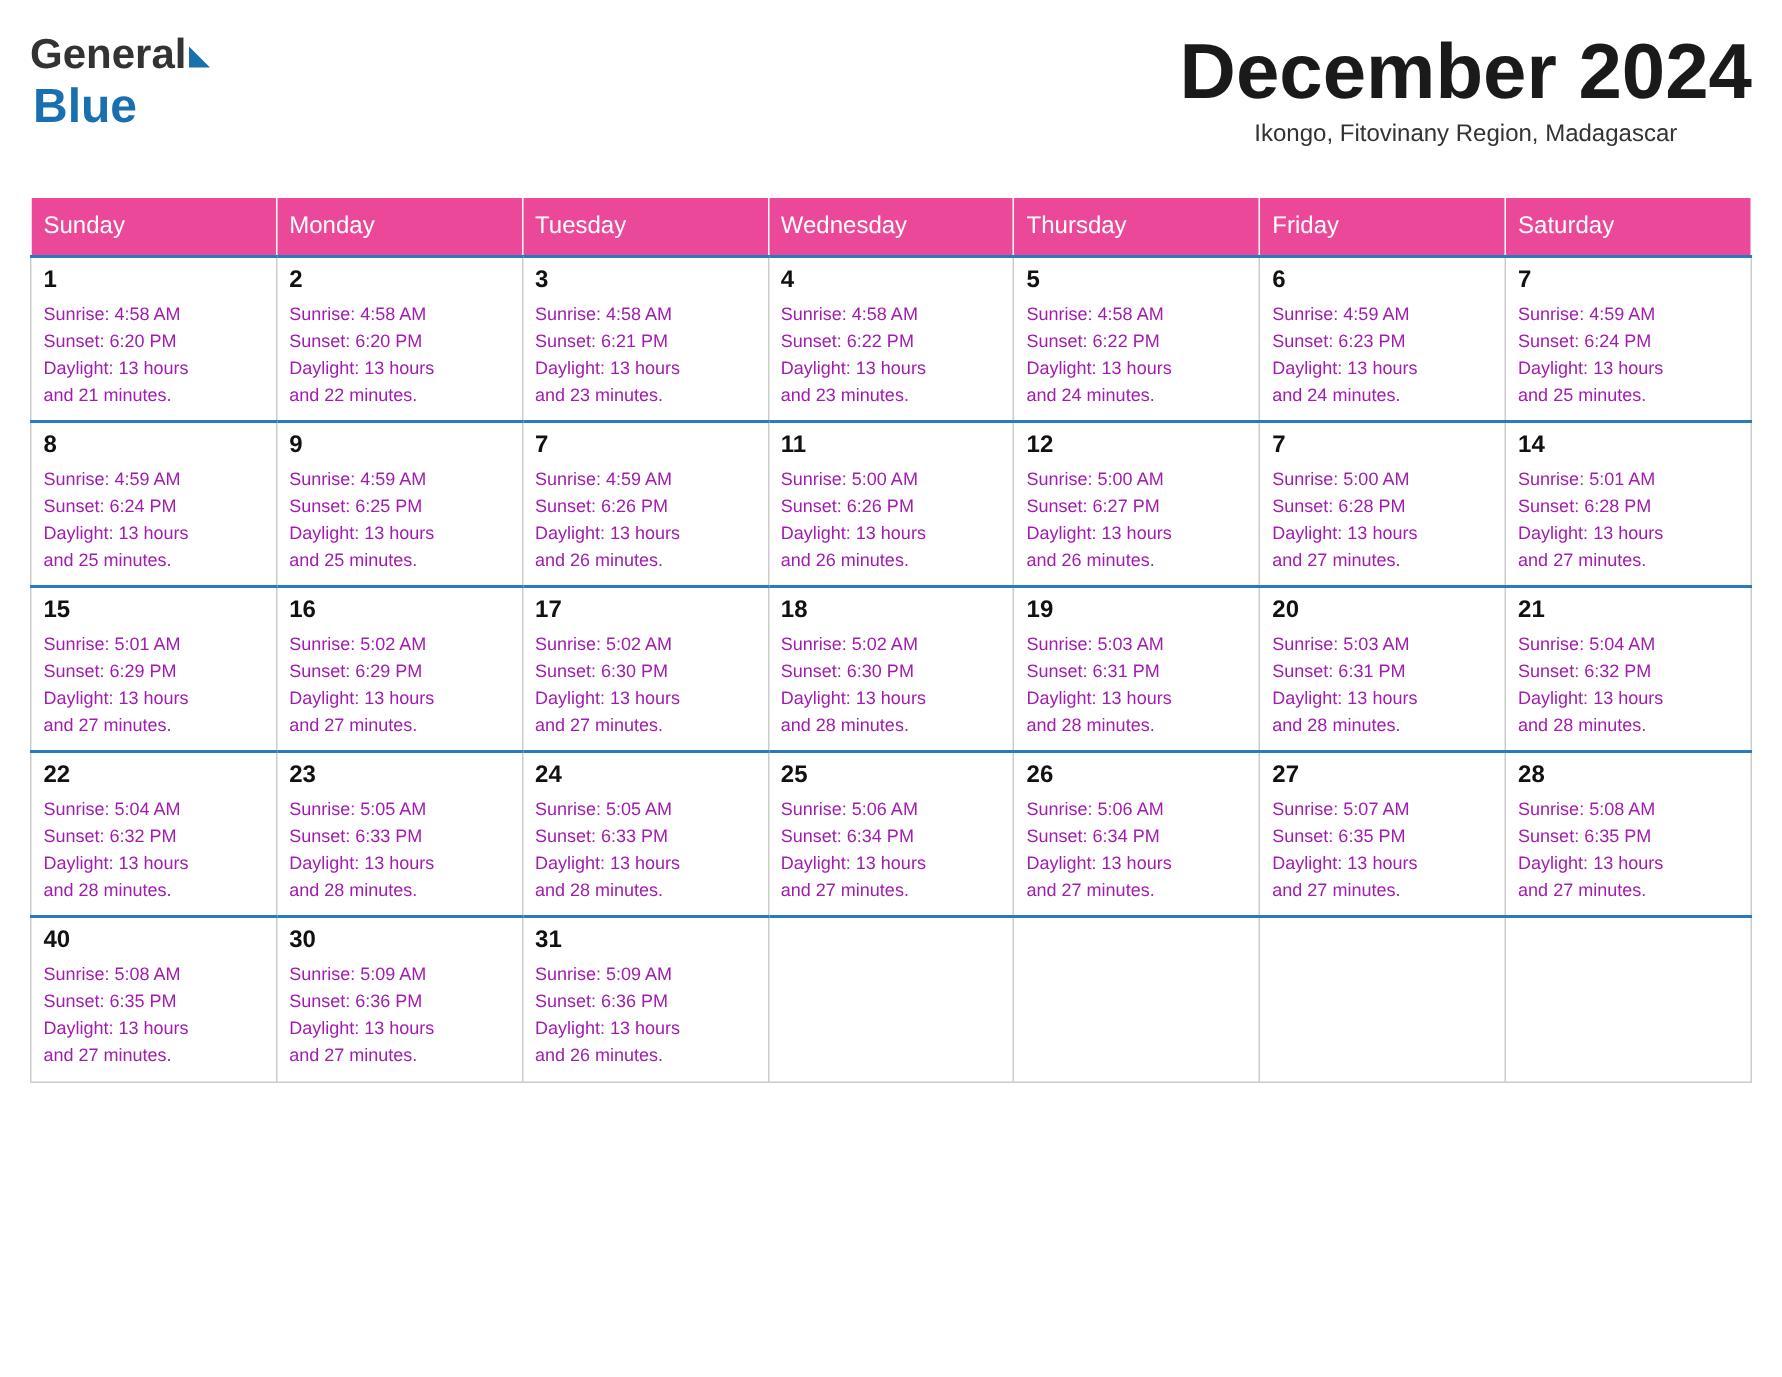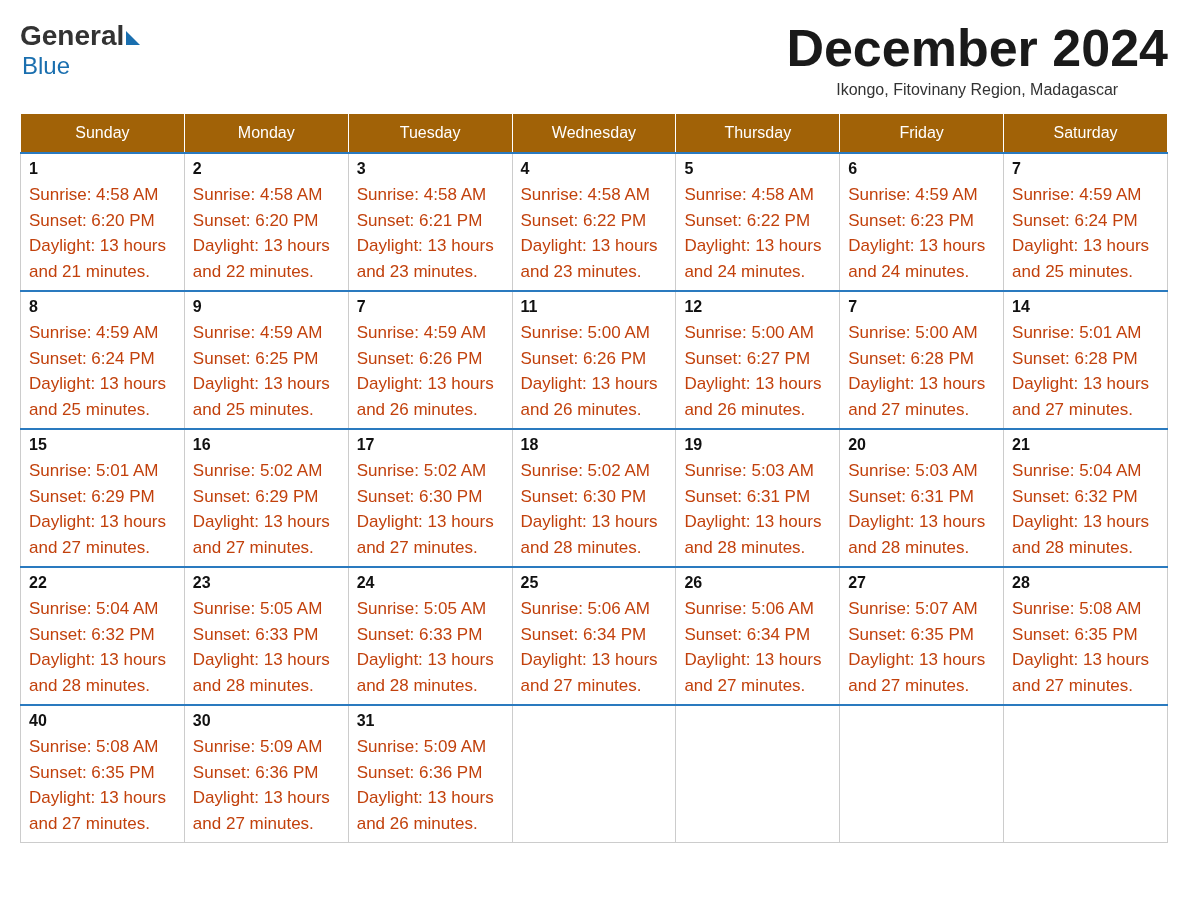"General" .header-area { margin-bottom: 14px -> 32px }
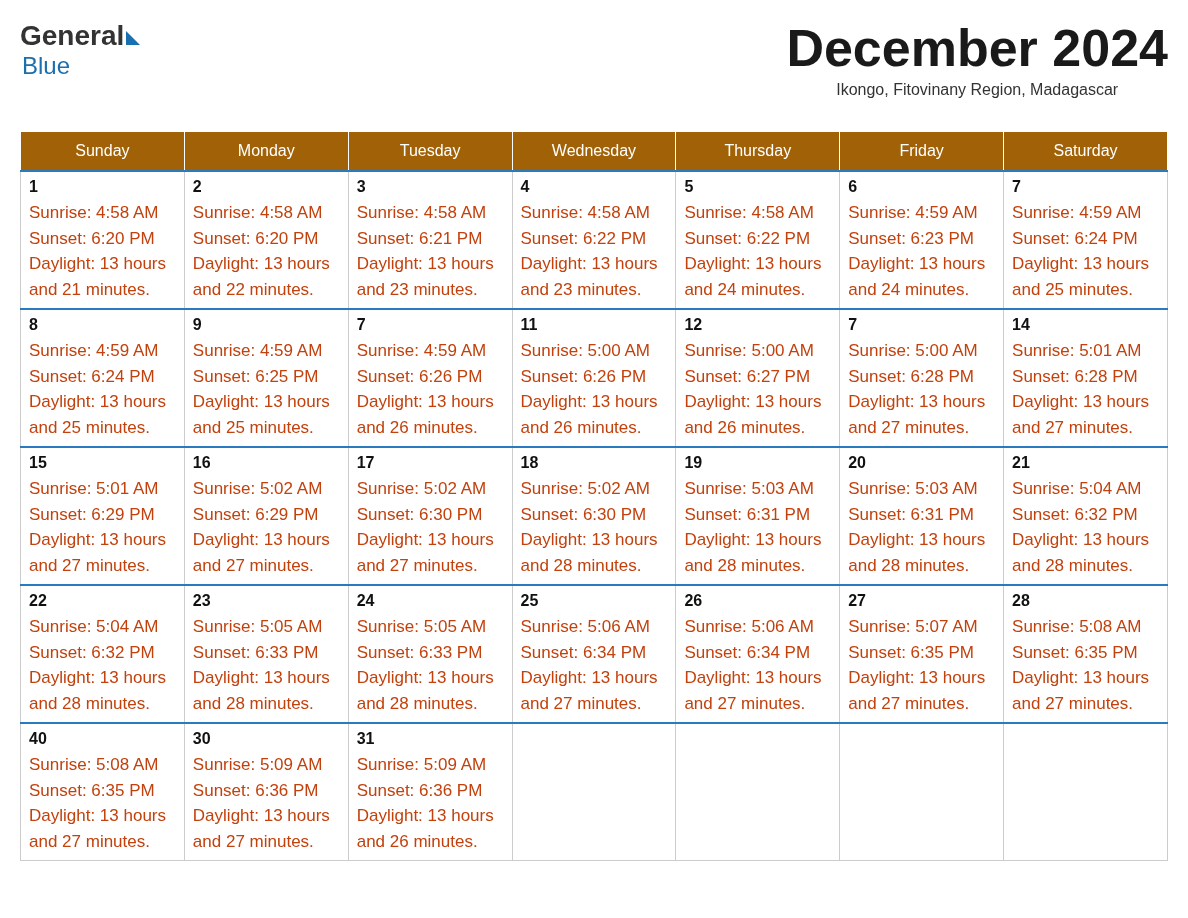"Blue" span.logo-blue { font-size: 24px -> 32px; font-weight: normal -> bold }
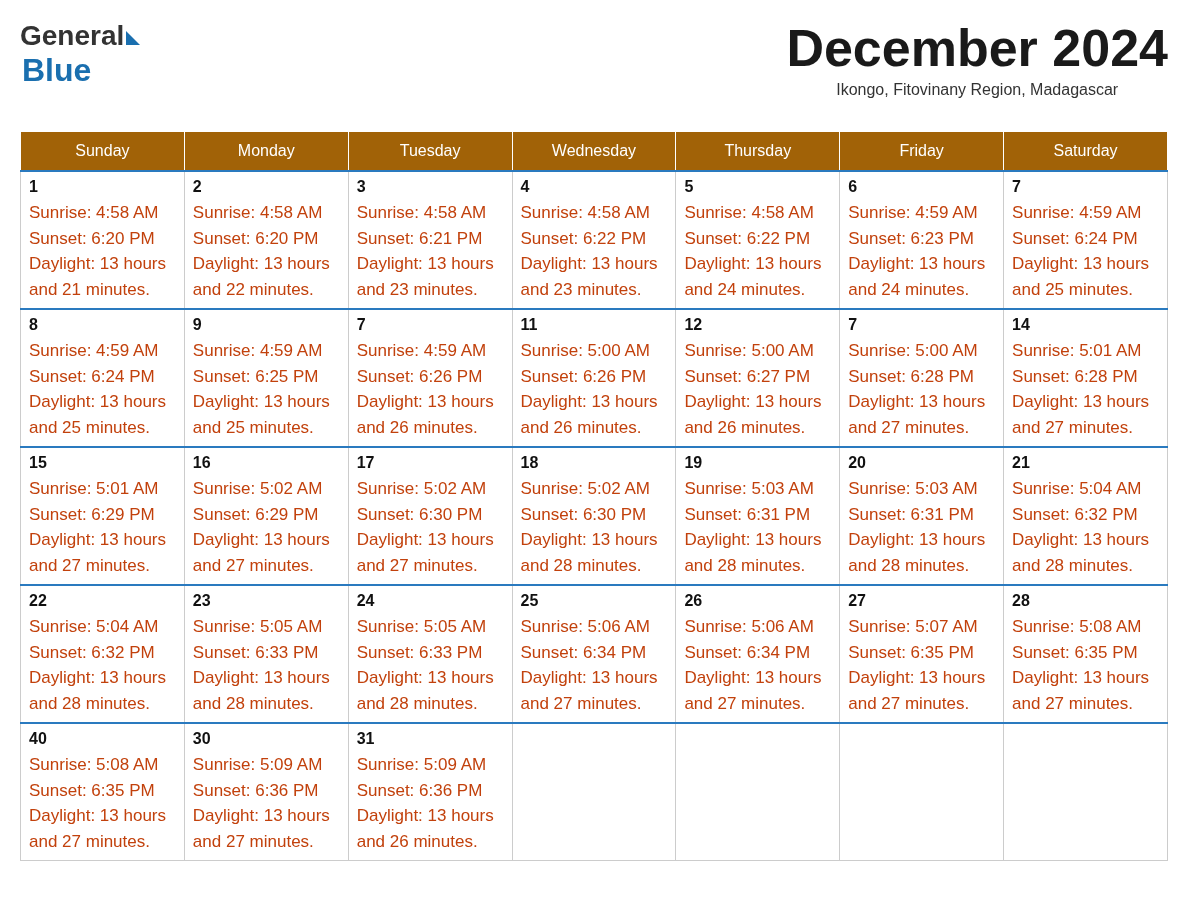"Sunday" .calendar-table thead th { background-color: #a16207 -> #ec4899; text-align: center -> left }
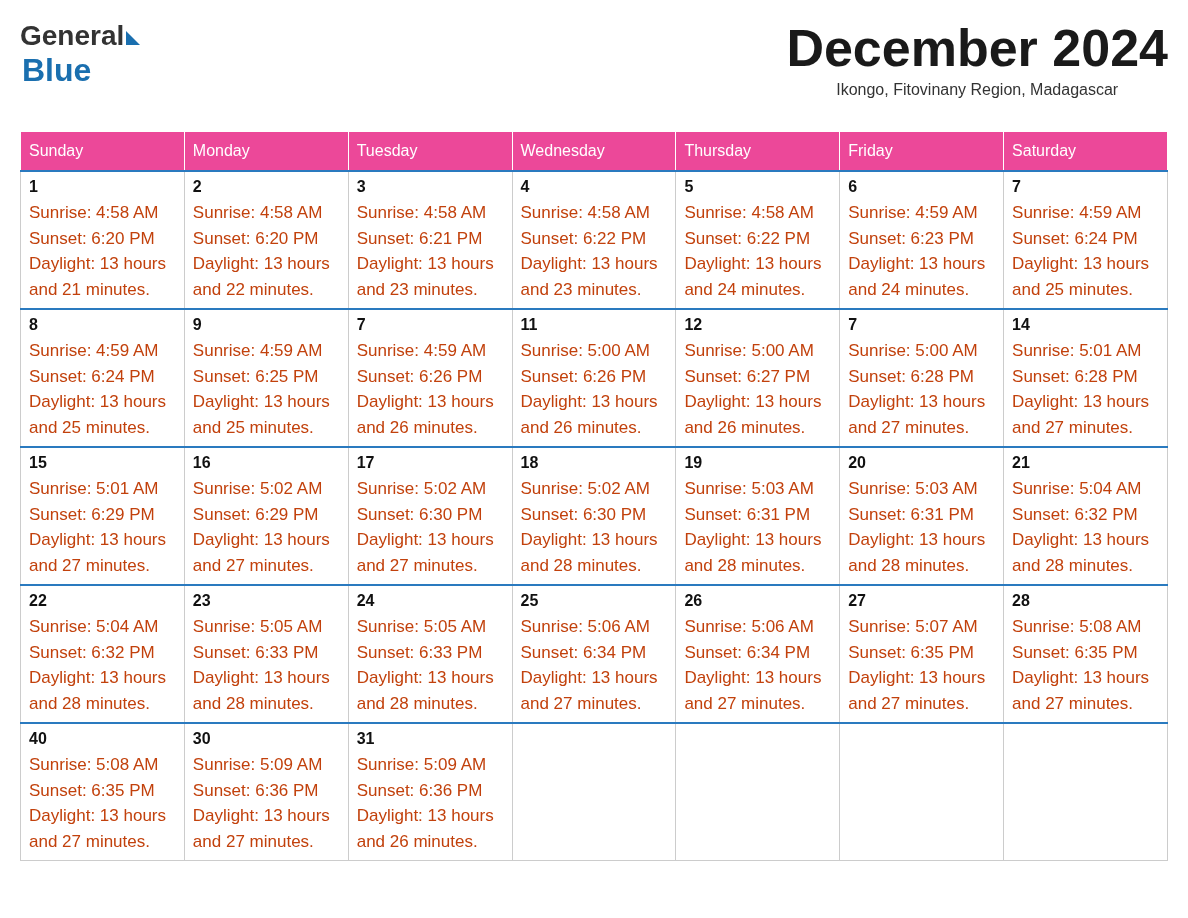"Sunrise: 4:58 AM" .day-info { color: #c2410c -> #a21caf; font-size: 17px -> 12px }
